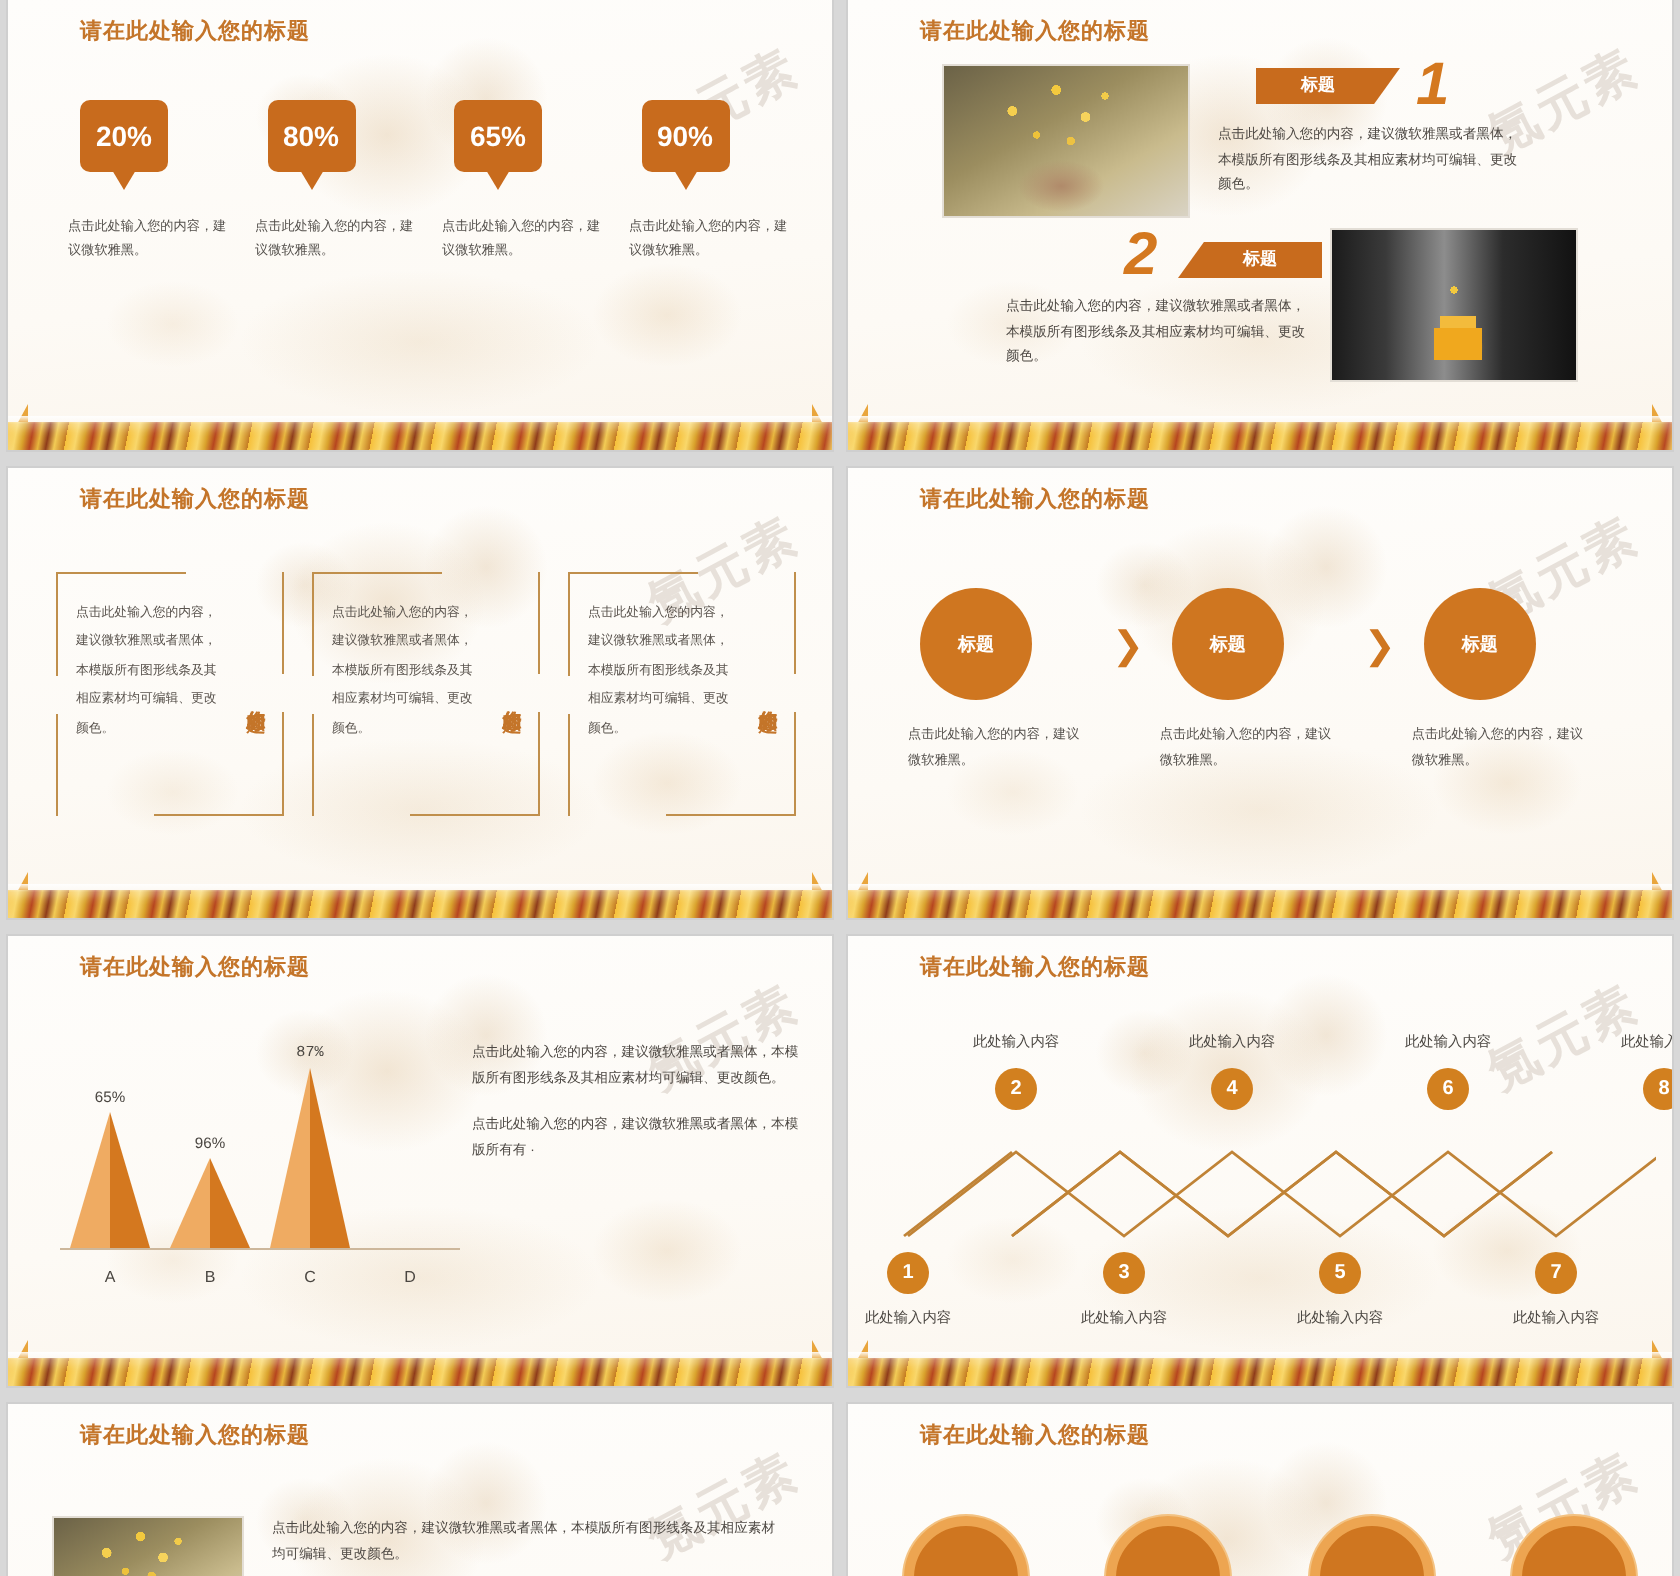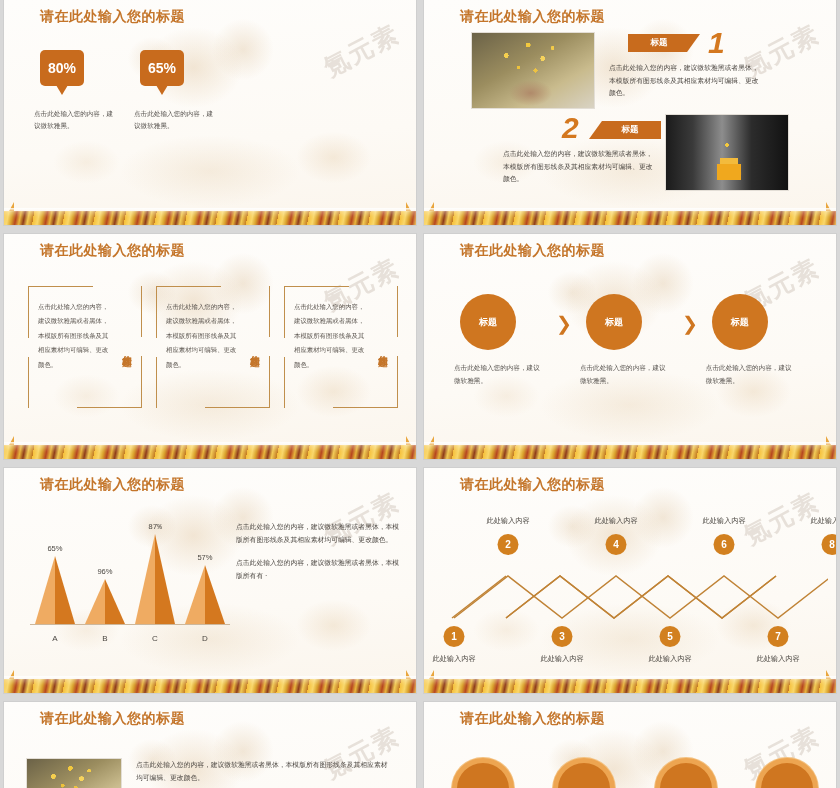"请在此处输入您的标题" .s-title { font-size: 14px -> 11px }
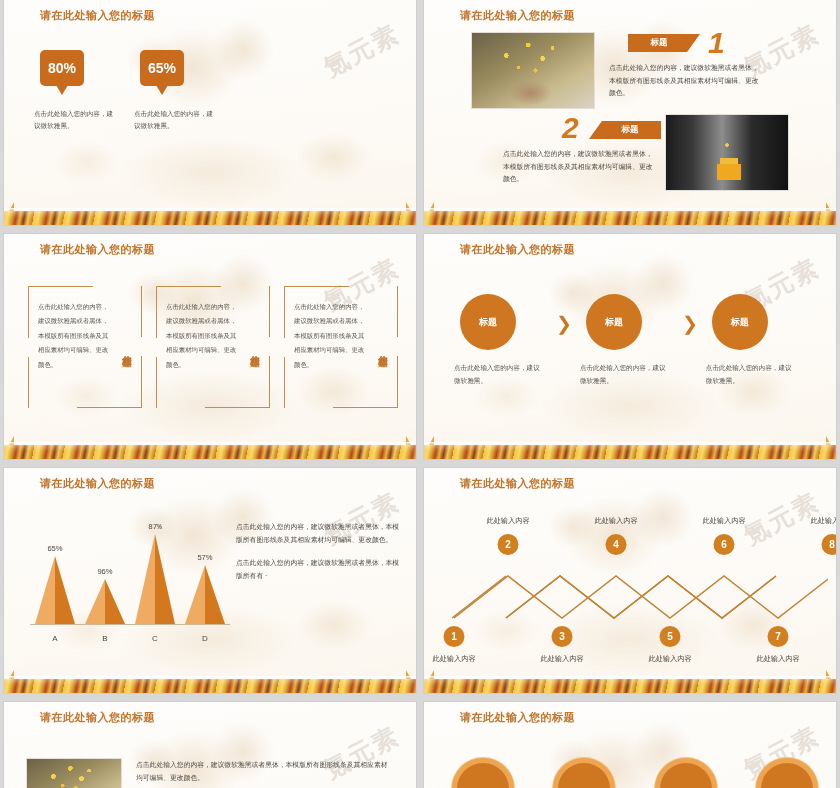"20%" div.pct-col { html: none -> <div> <div>20%</div> <div>点击此处输入您的内容，建议微软雅黑。</div> </div> }
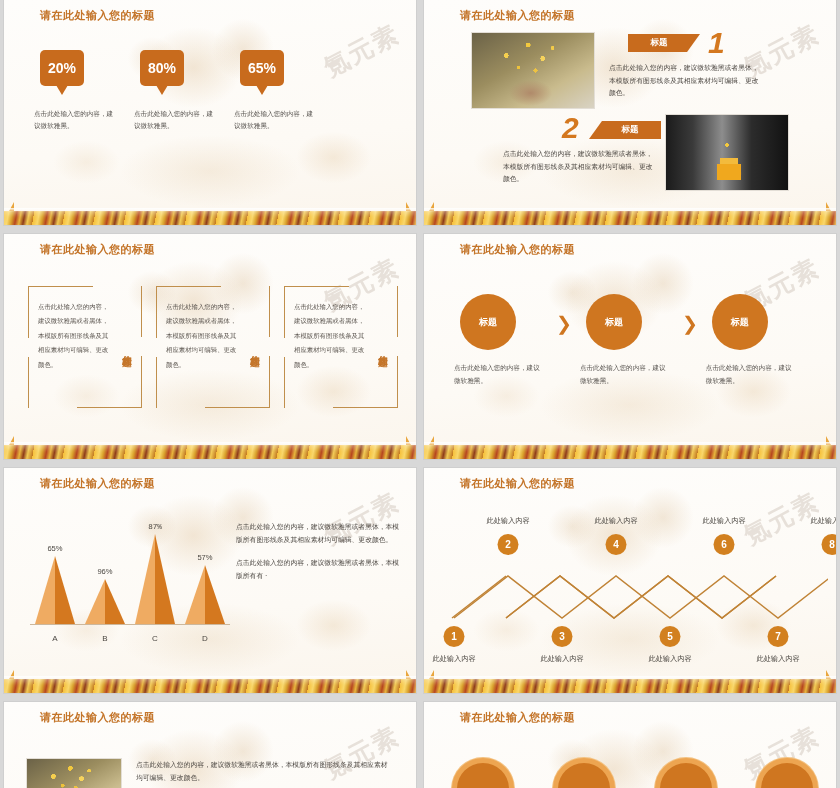"90%" div.pct-col { html: none -> <div> <div>90%</div> <div>点击此处输入您的内容，建议微软雅黑。</div> </div> }
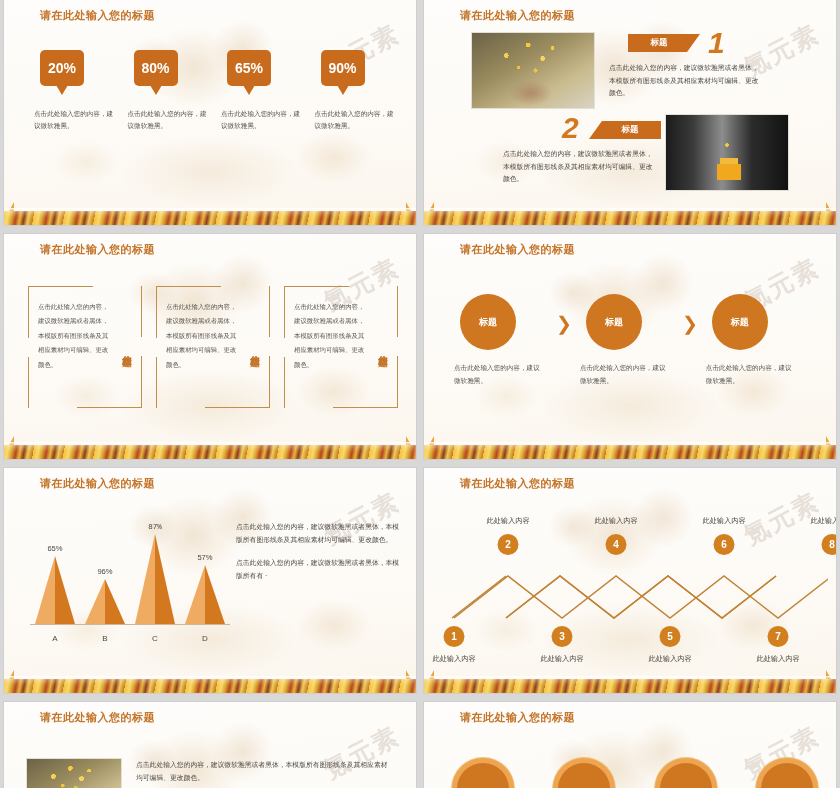"57%" div.cone-slot { html: <div> <div> <span>57%</span> <i></i> <i></i> </div> </div> -> none }
